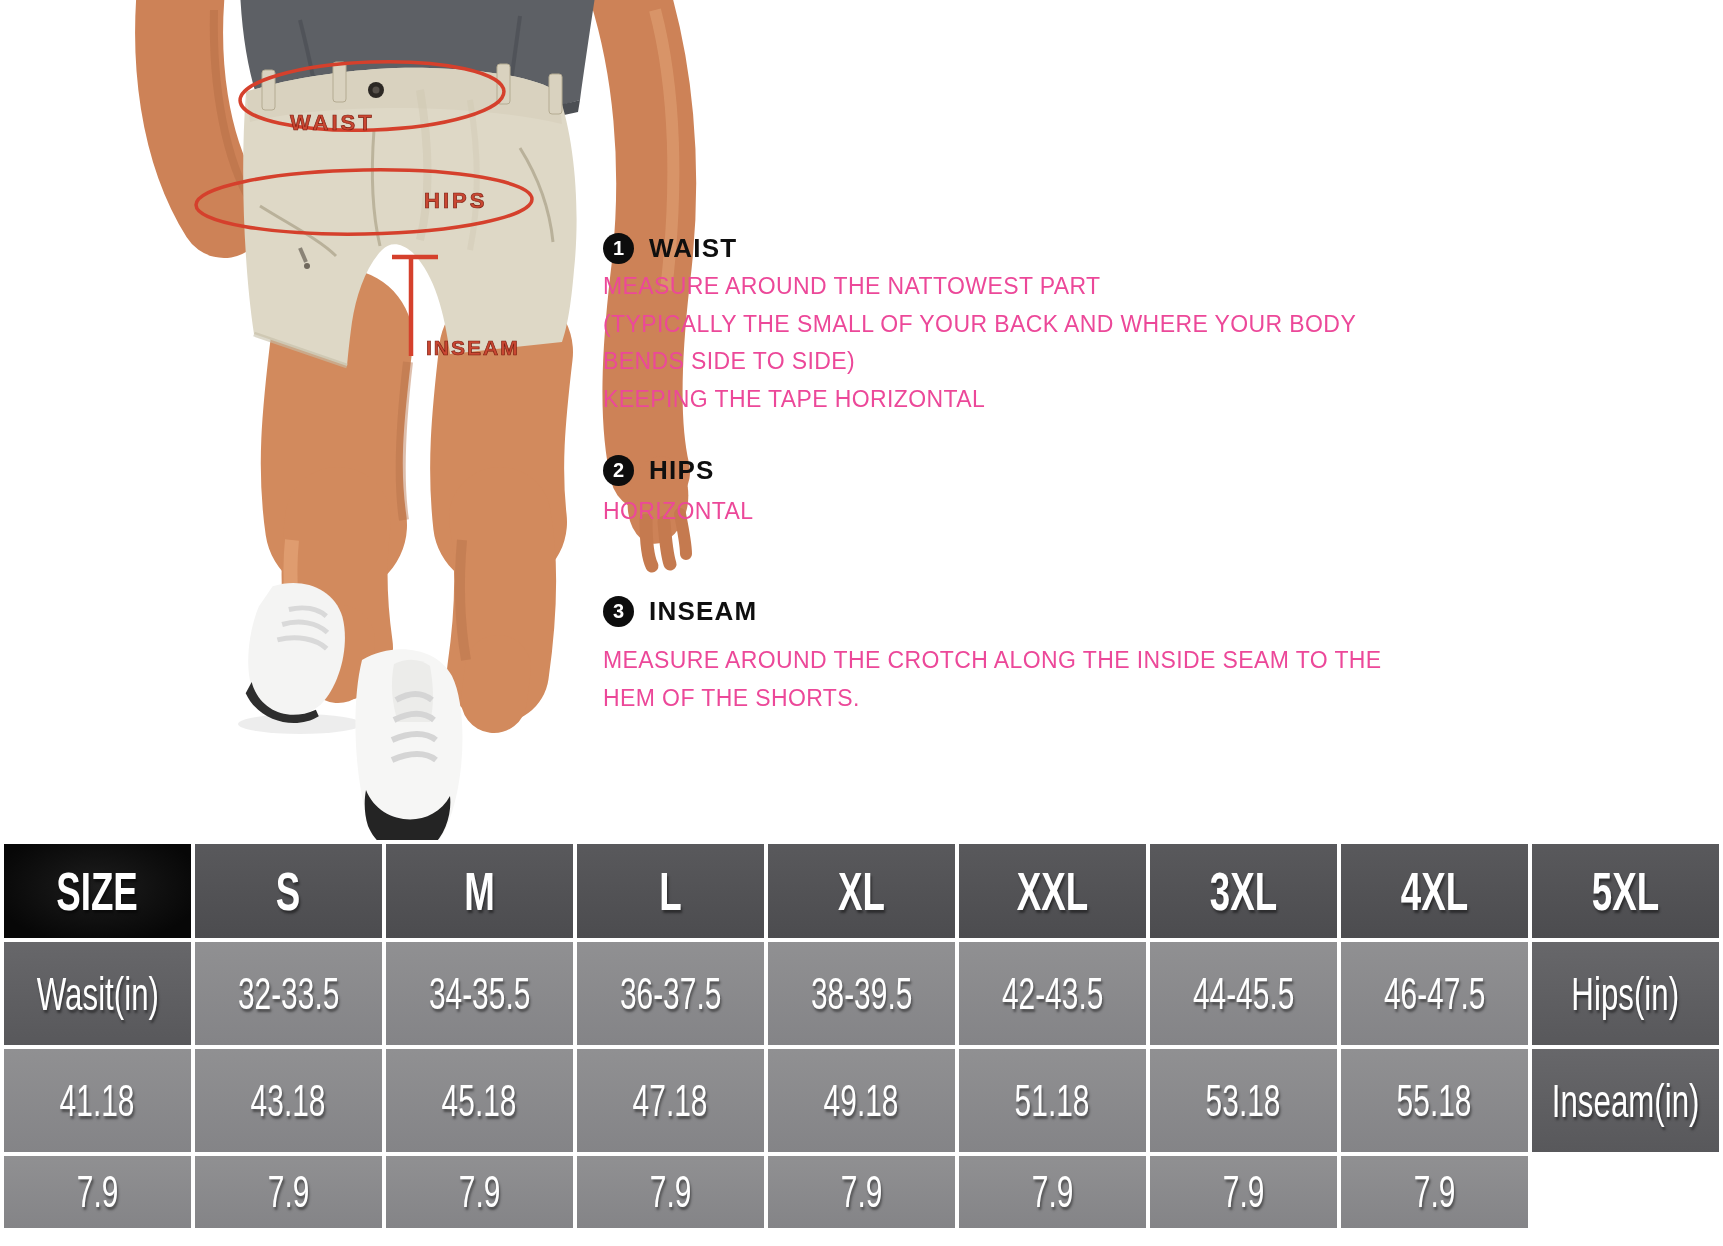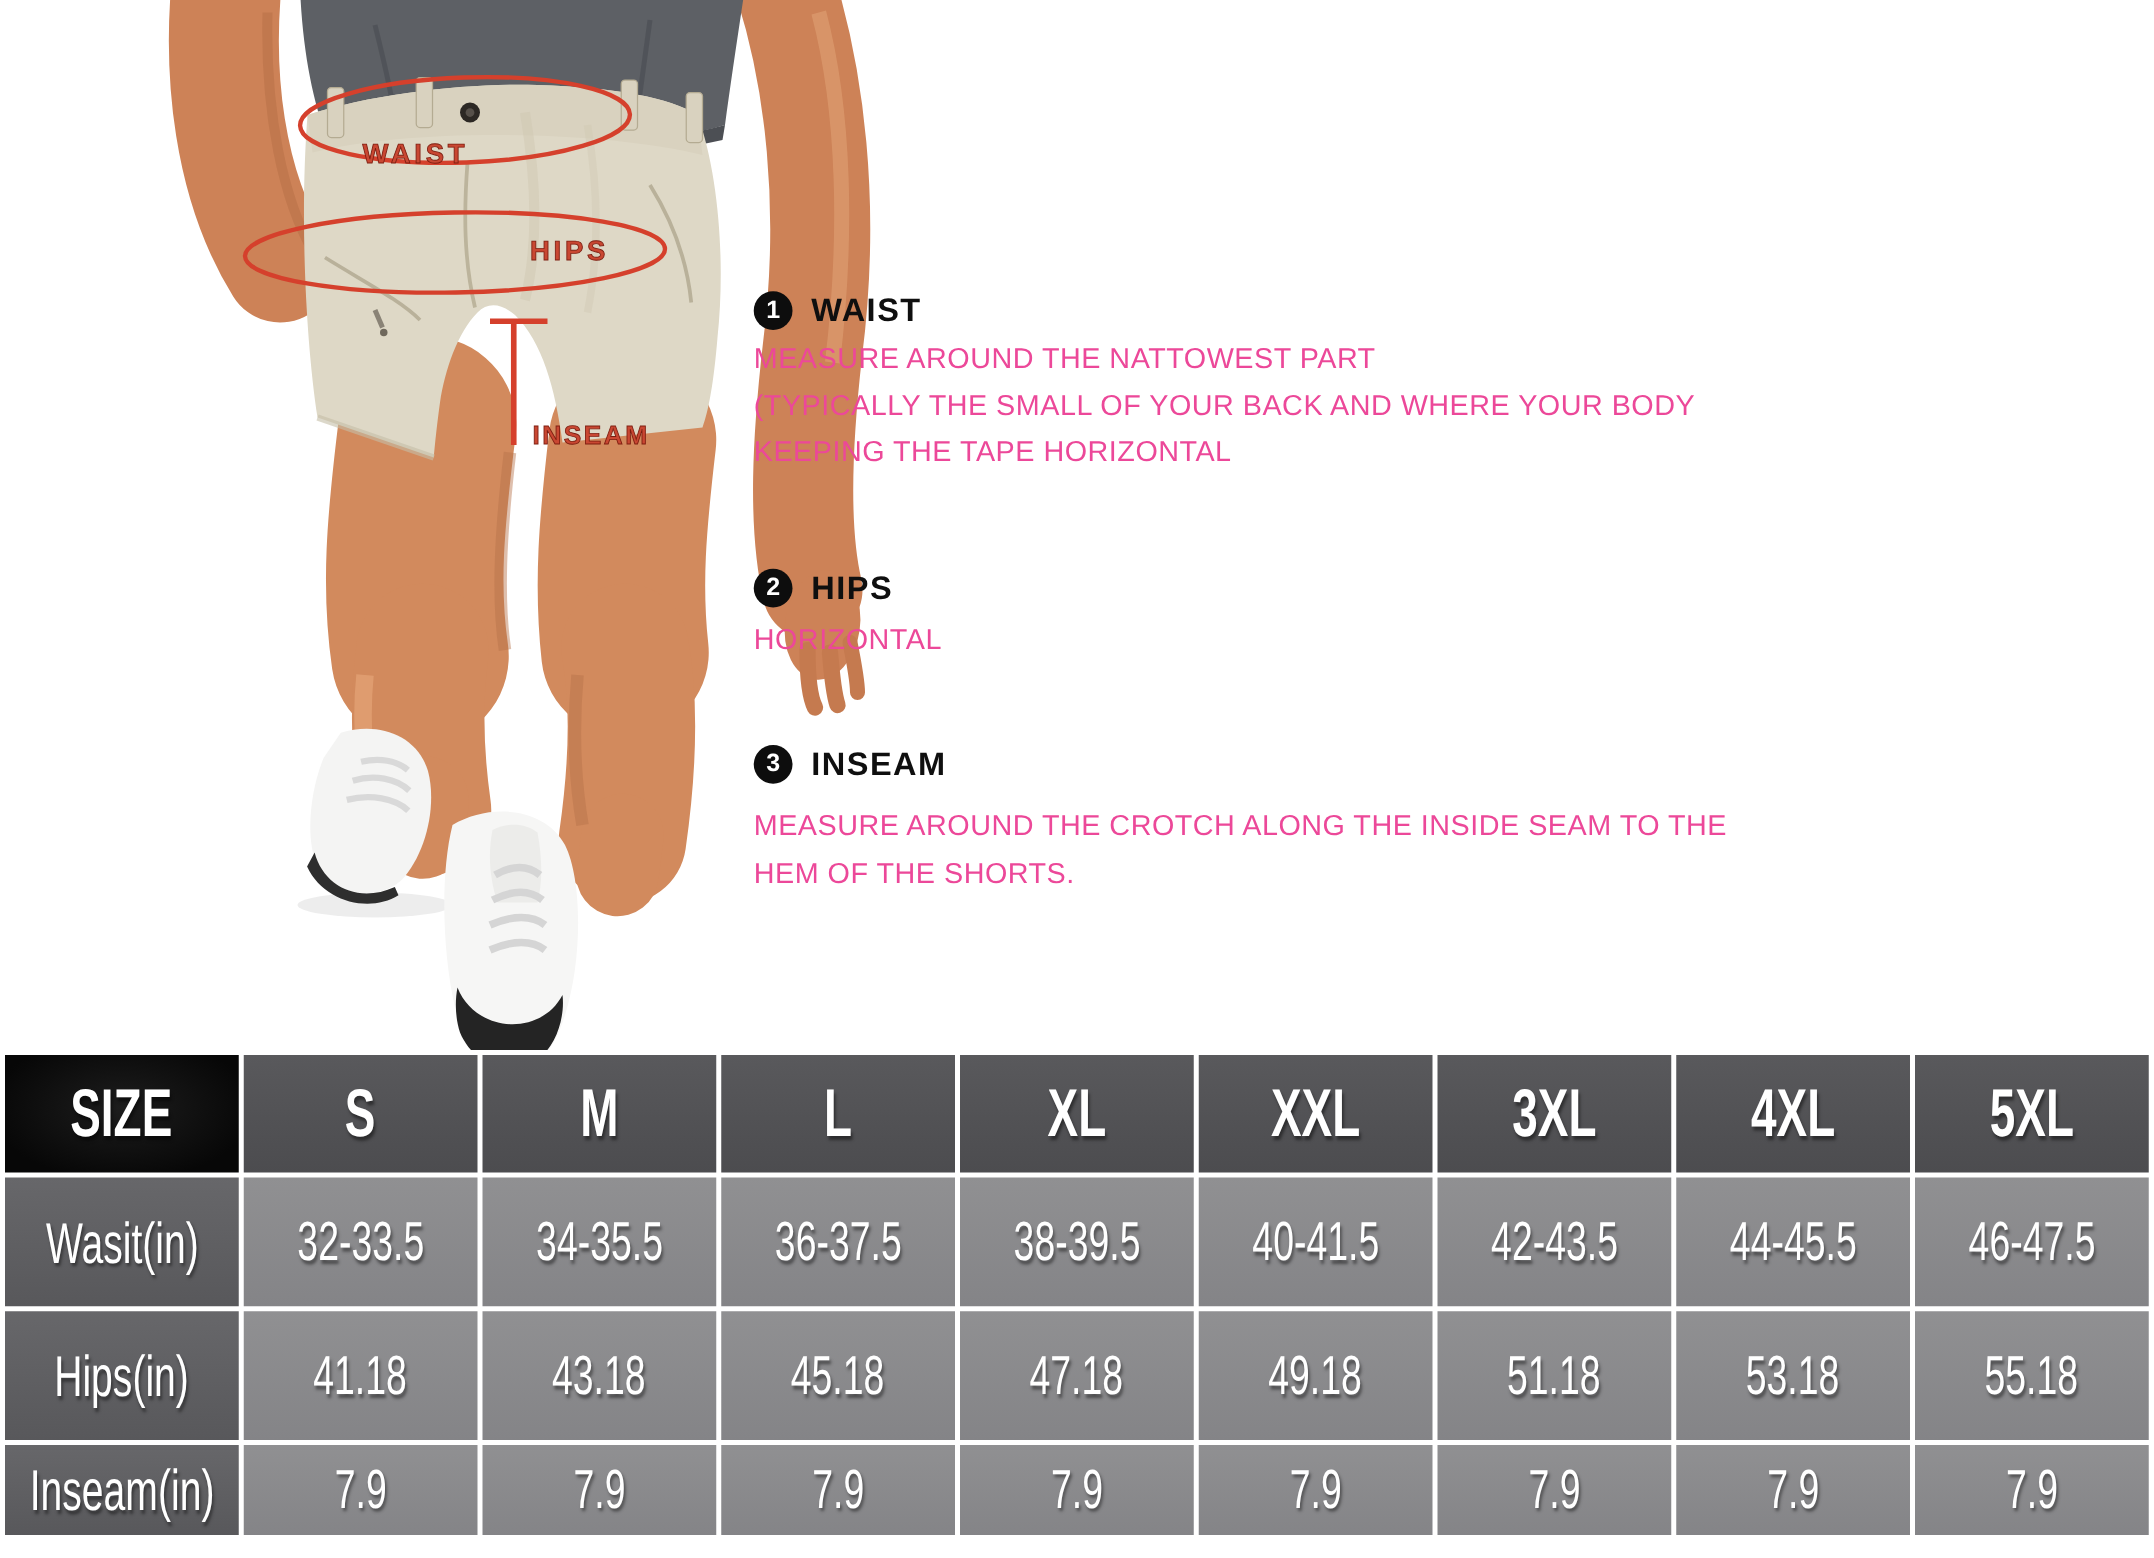"BENDS SIDE TO SIDE)" div.instr-line { html: none -> <div>BENDS SIDE TO SIDE)</div> }
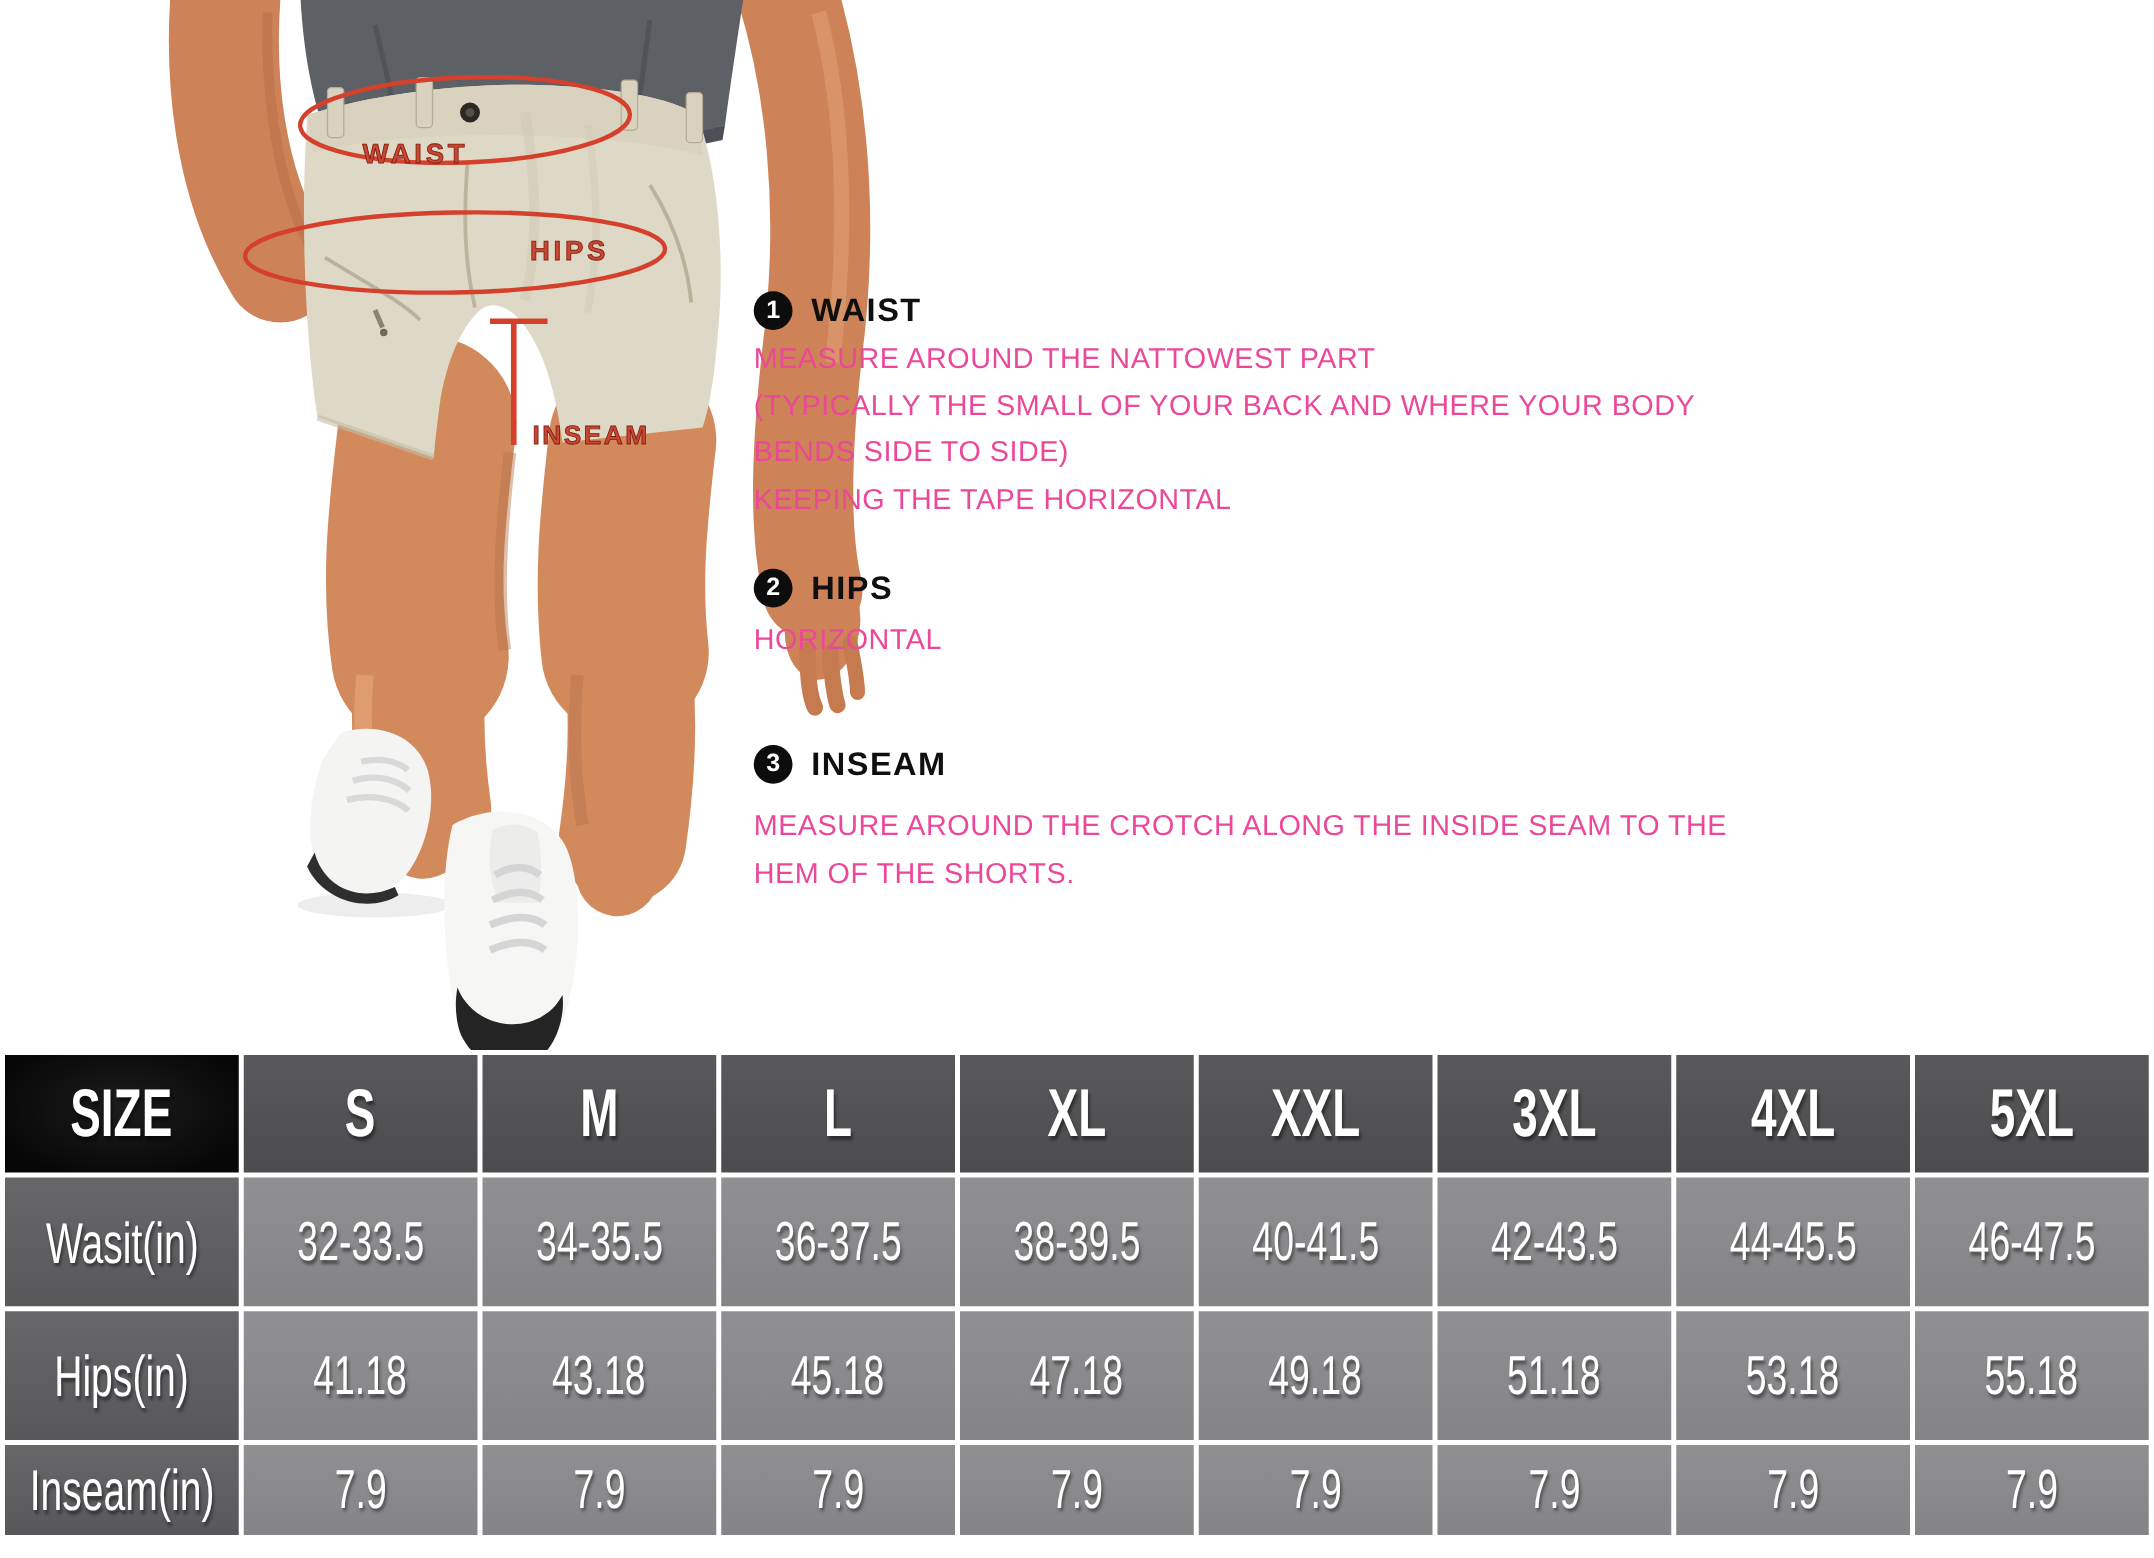"40-41.5" div.cell { html: <div> <span>40-41.5</span> </div> -> none }
